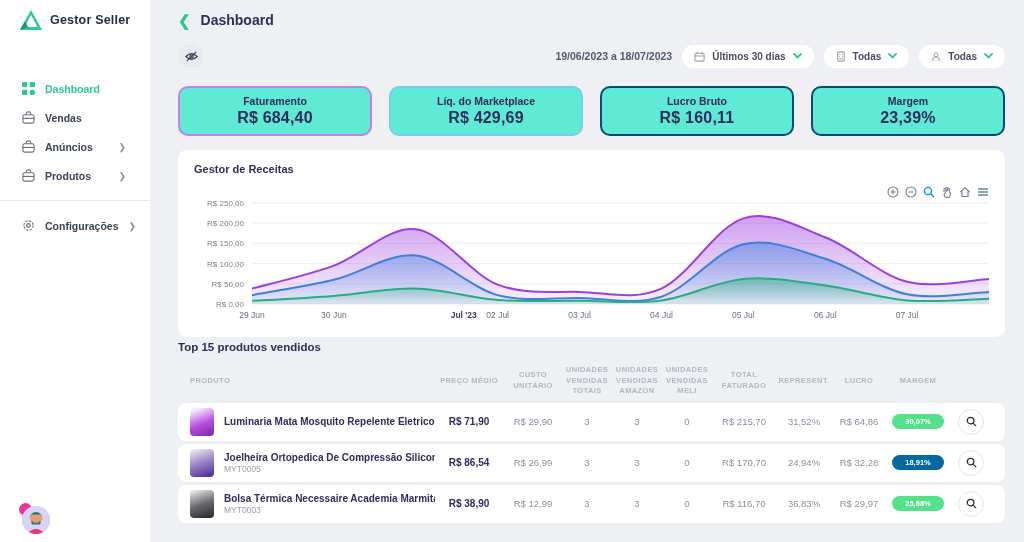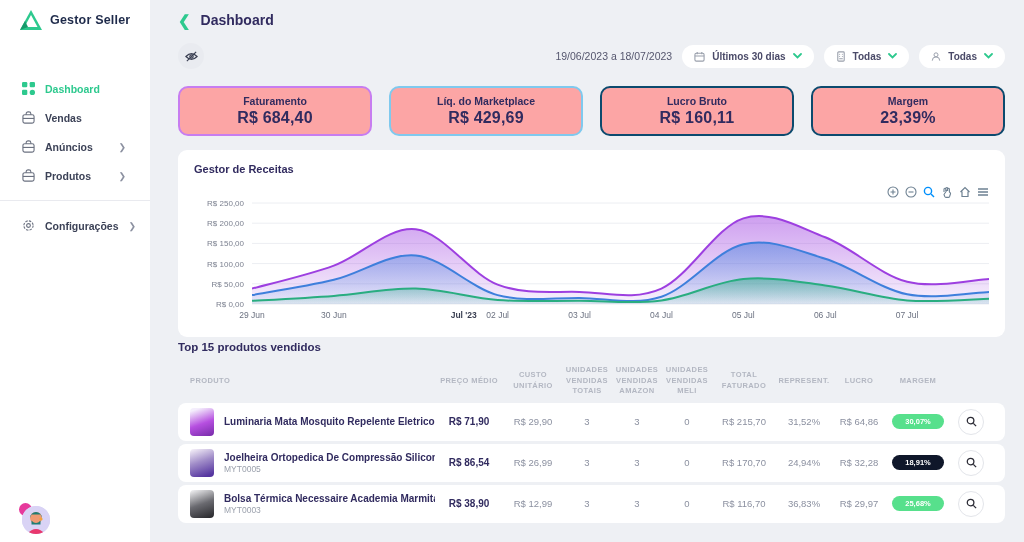"19/06/2023 a 18/07/2023" .date-range { font-weight: 400 -> 700 }
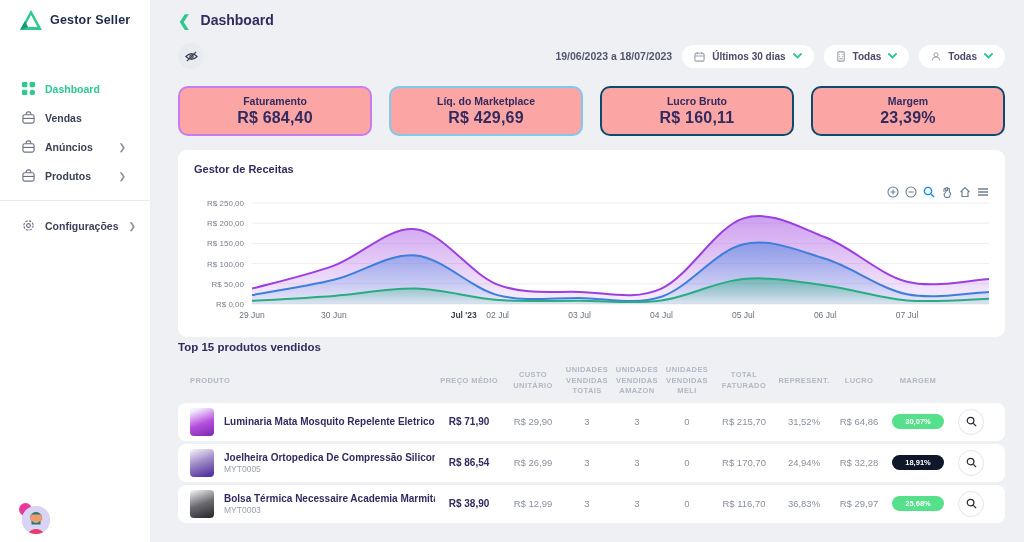"Faturamento" .kpi-card { background: #fca5a5 -> #5eead4 }
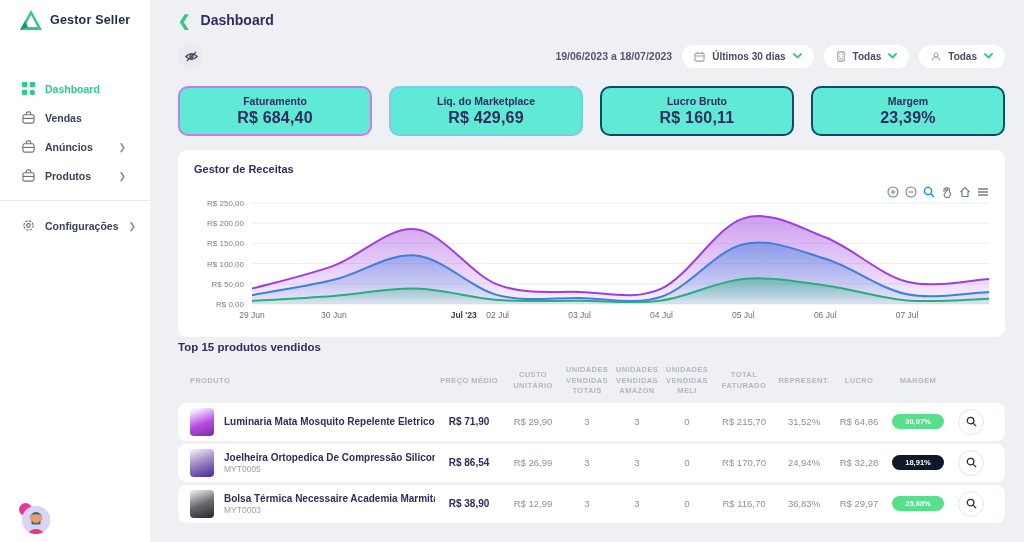"18,91%" .badge.yellow { background: #0f172a -> #0369a1 }
